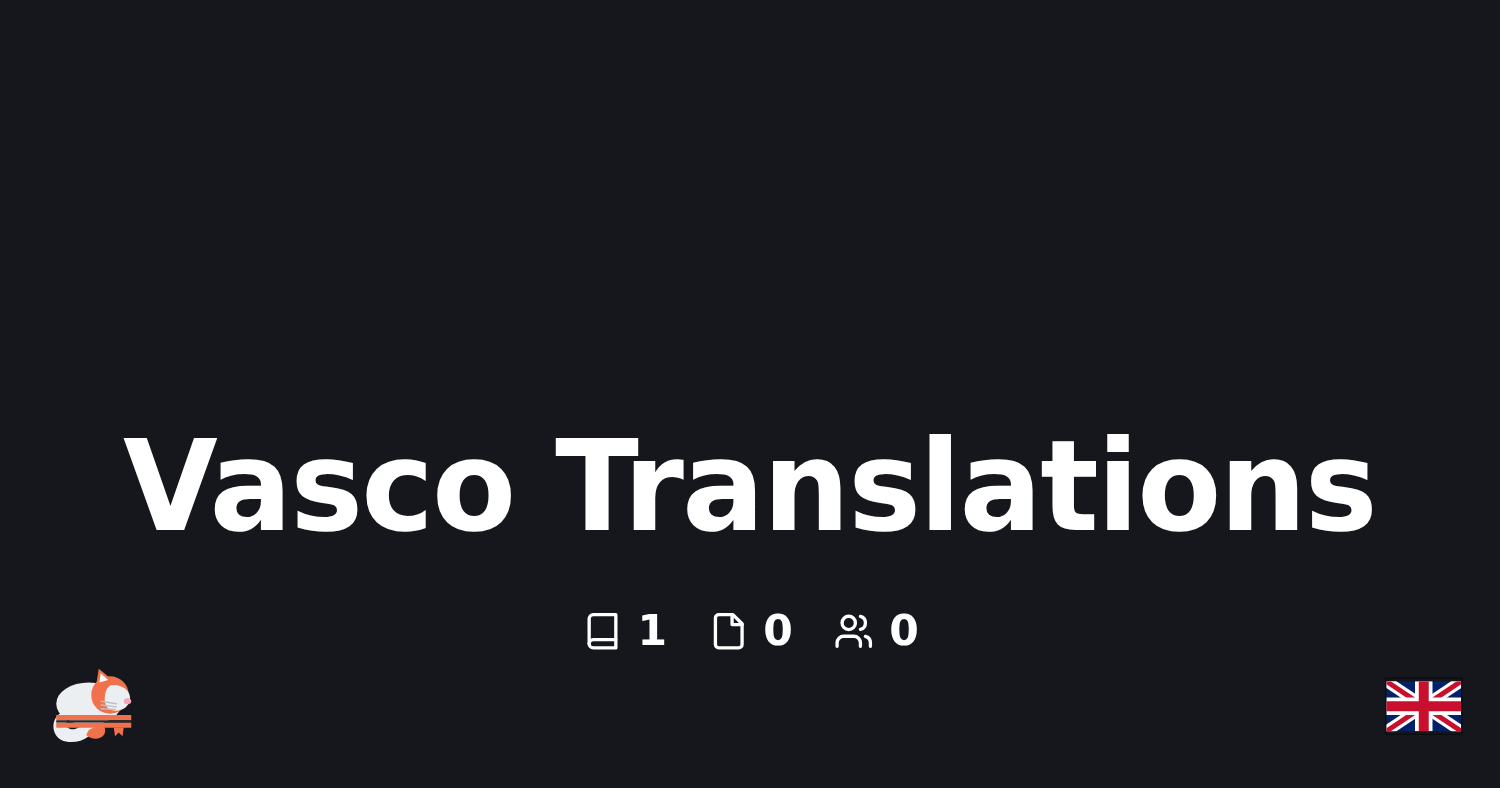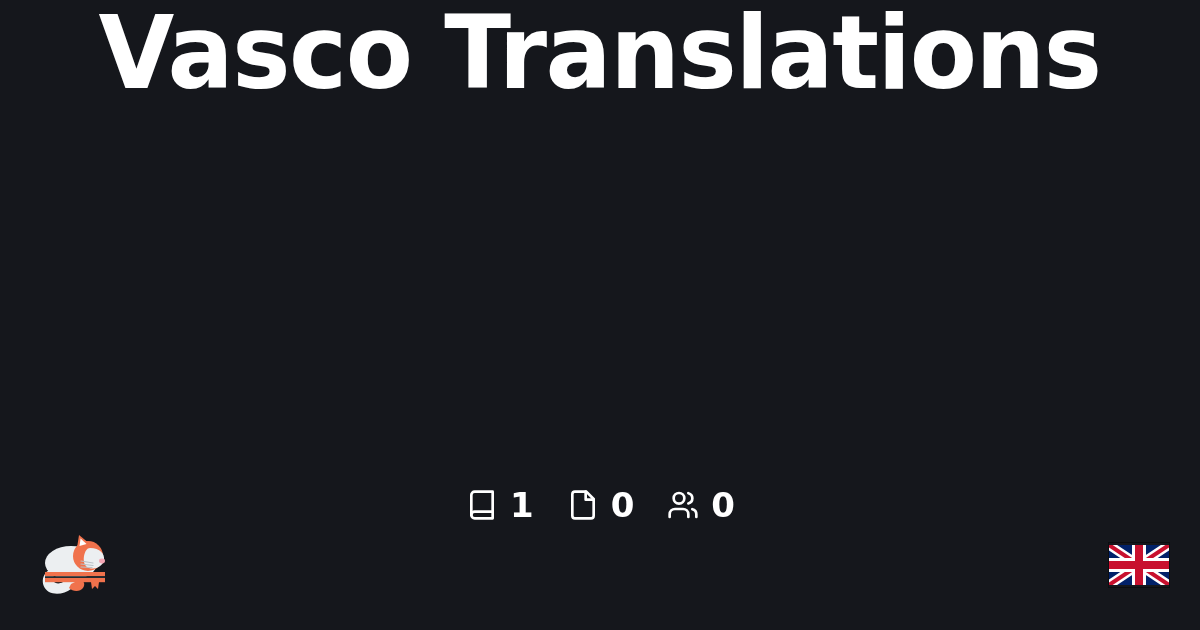"Vasco Translations" #center-block { justify-content: space-between -> flex-end }
